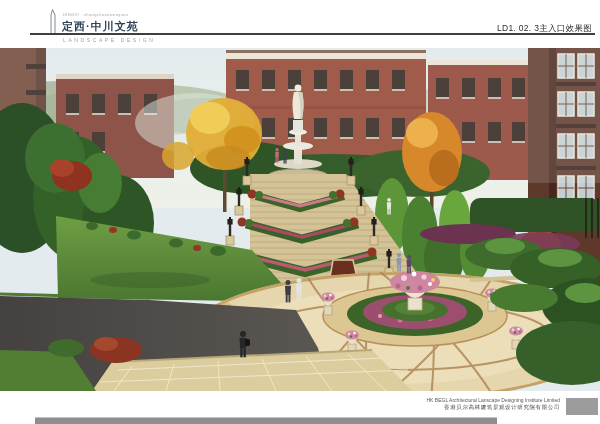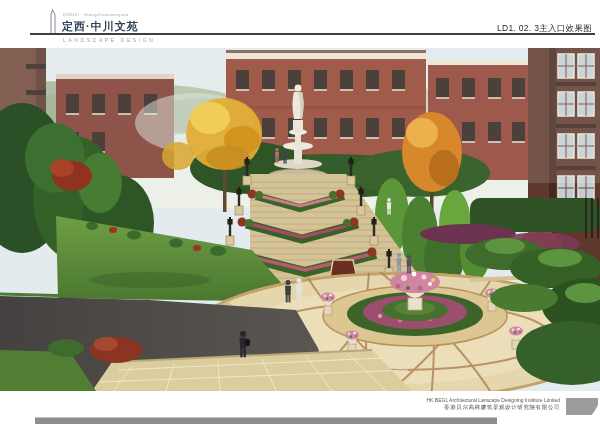"定西·中川文苑" .page { border-radius: 30px -> none }
